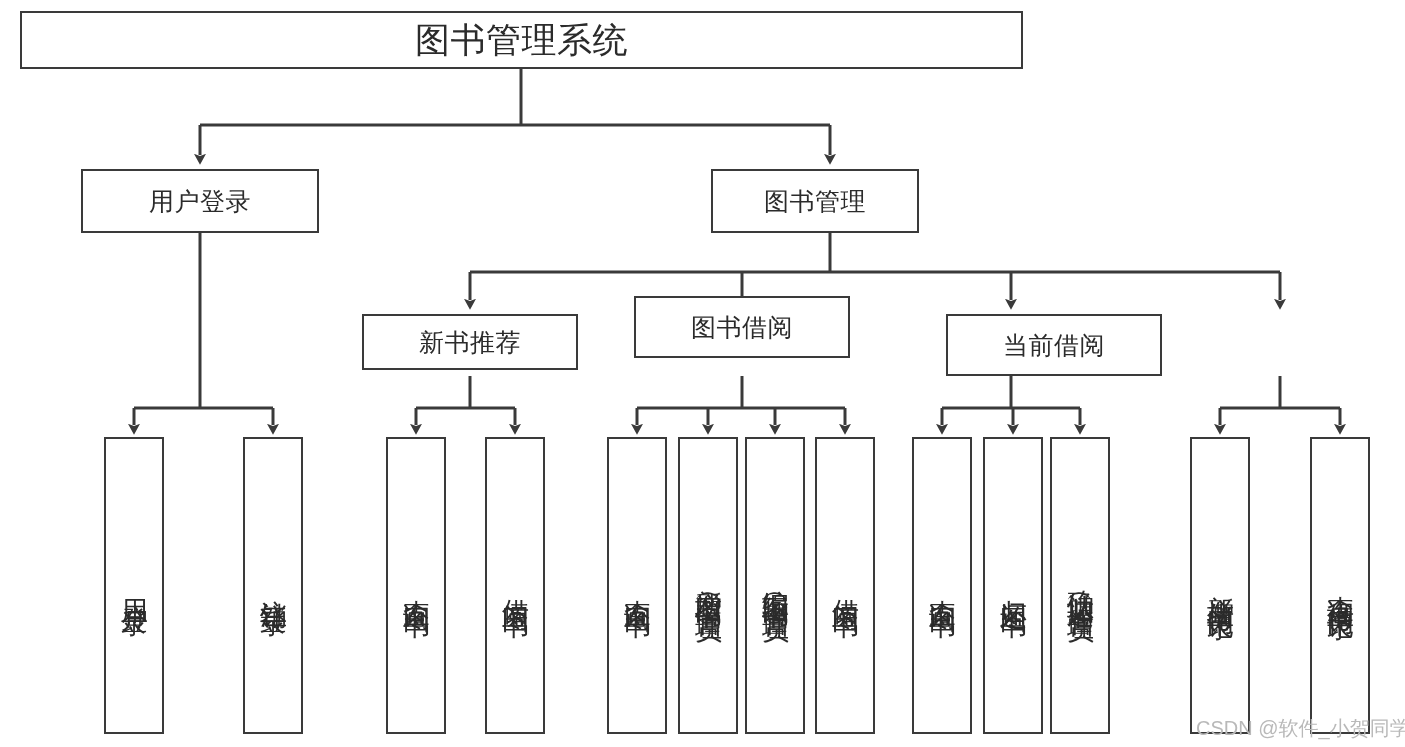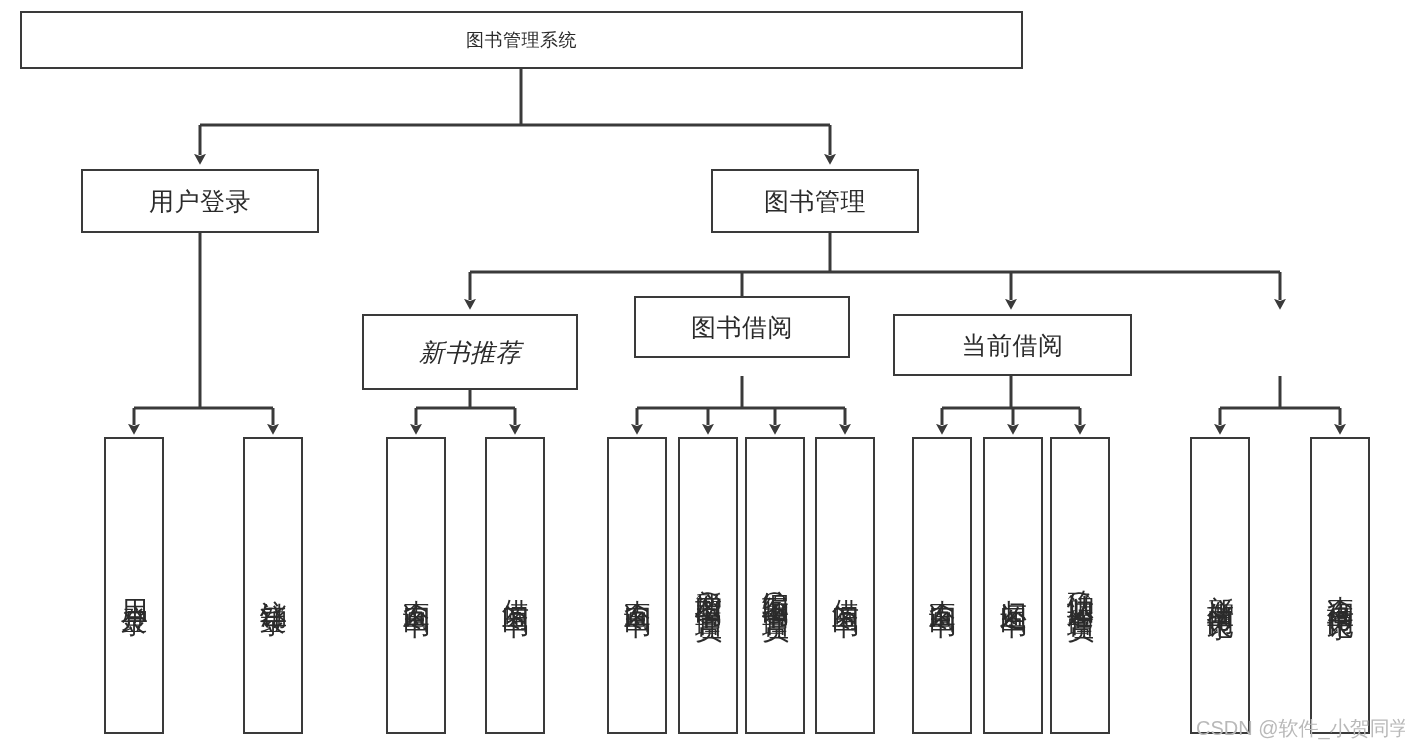"图书管理系统" .node.root .node-label { font-size: 18px -> 35px }
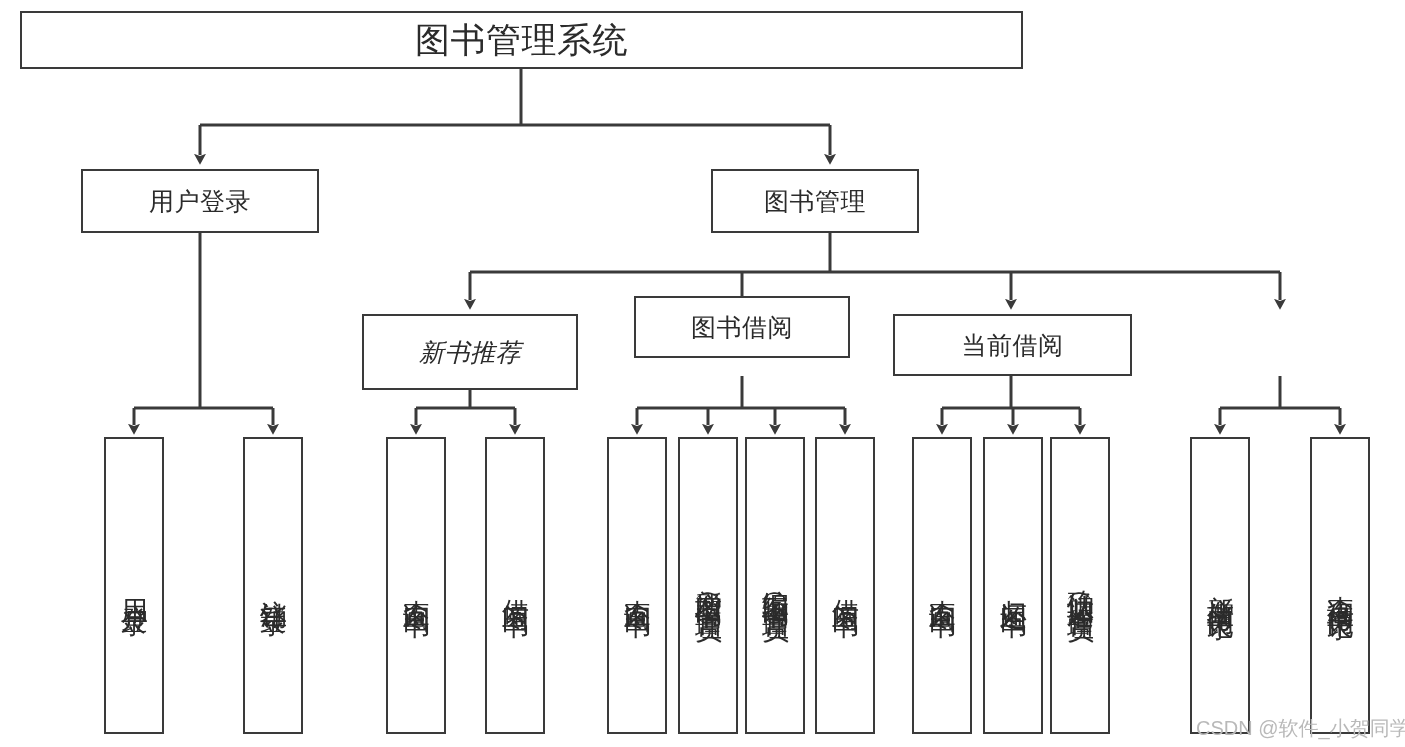"新书推荐" div.node { font-style: italic -> none; height: 76px -> 56px }
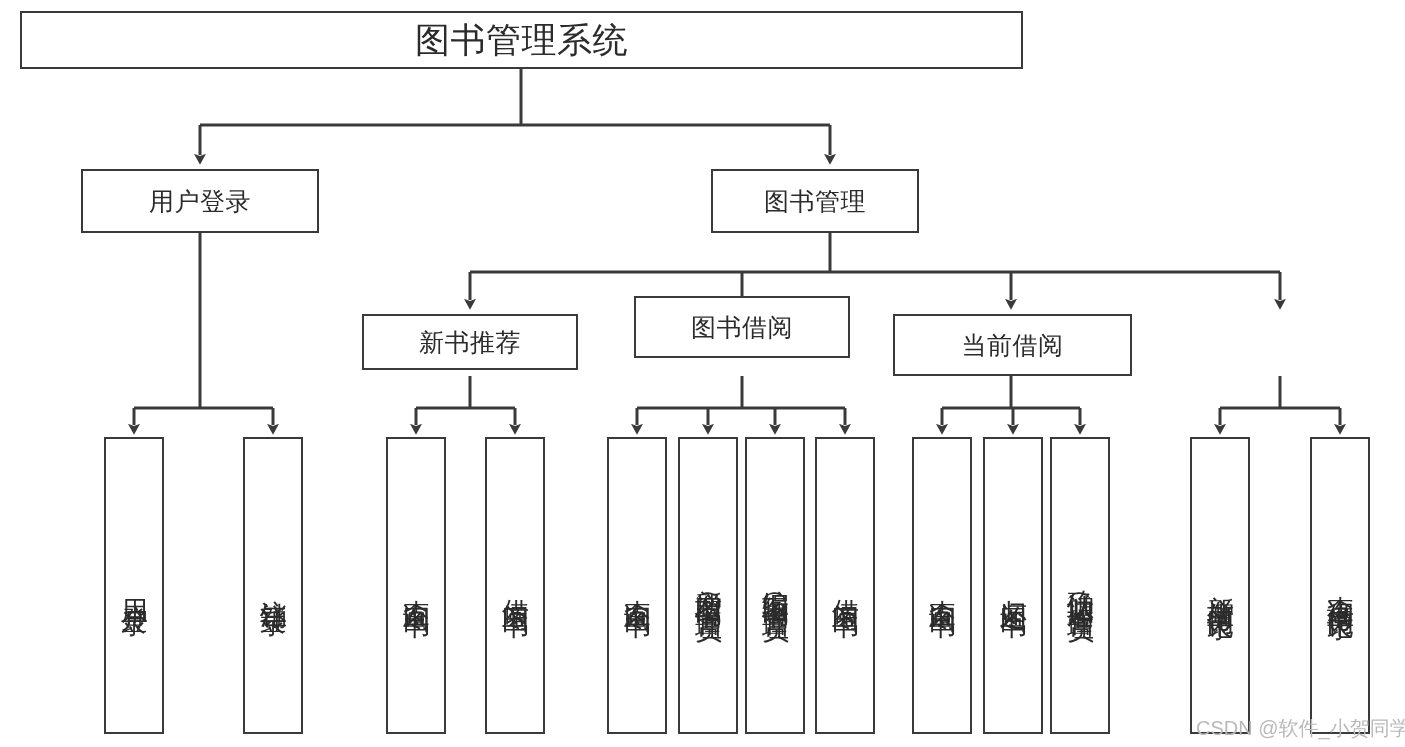"当前借阅" div.node { left: 893px -> 946px; width: 239px -> 216px }
